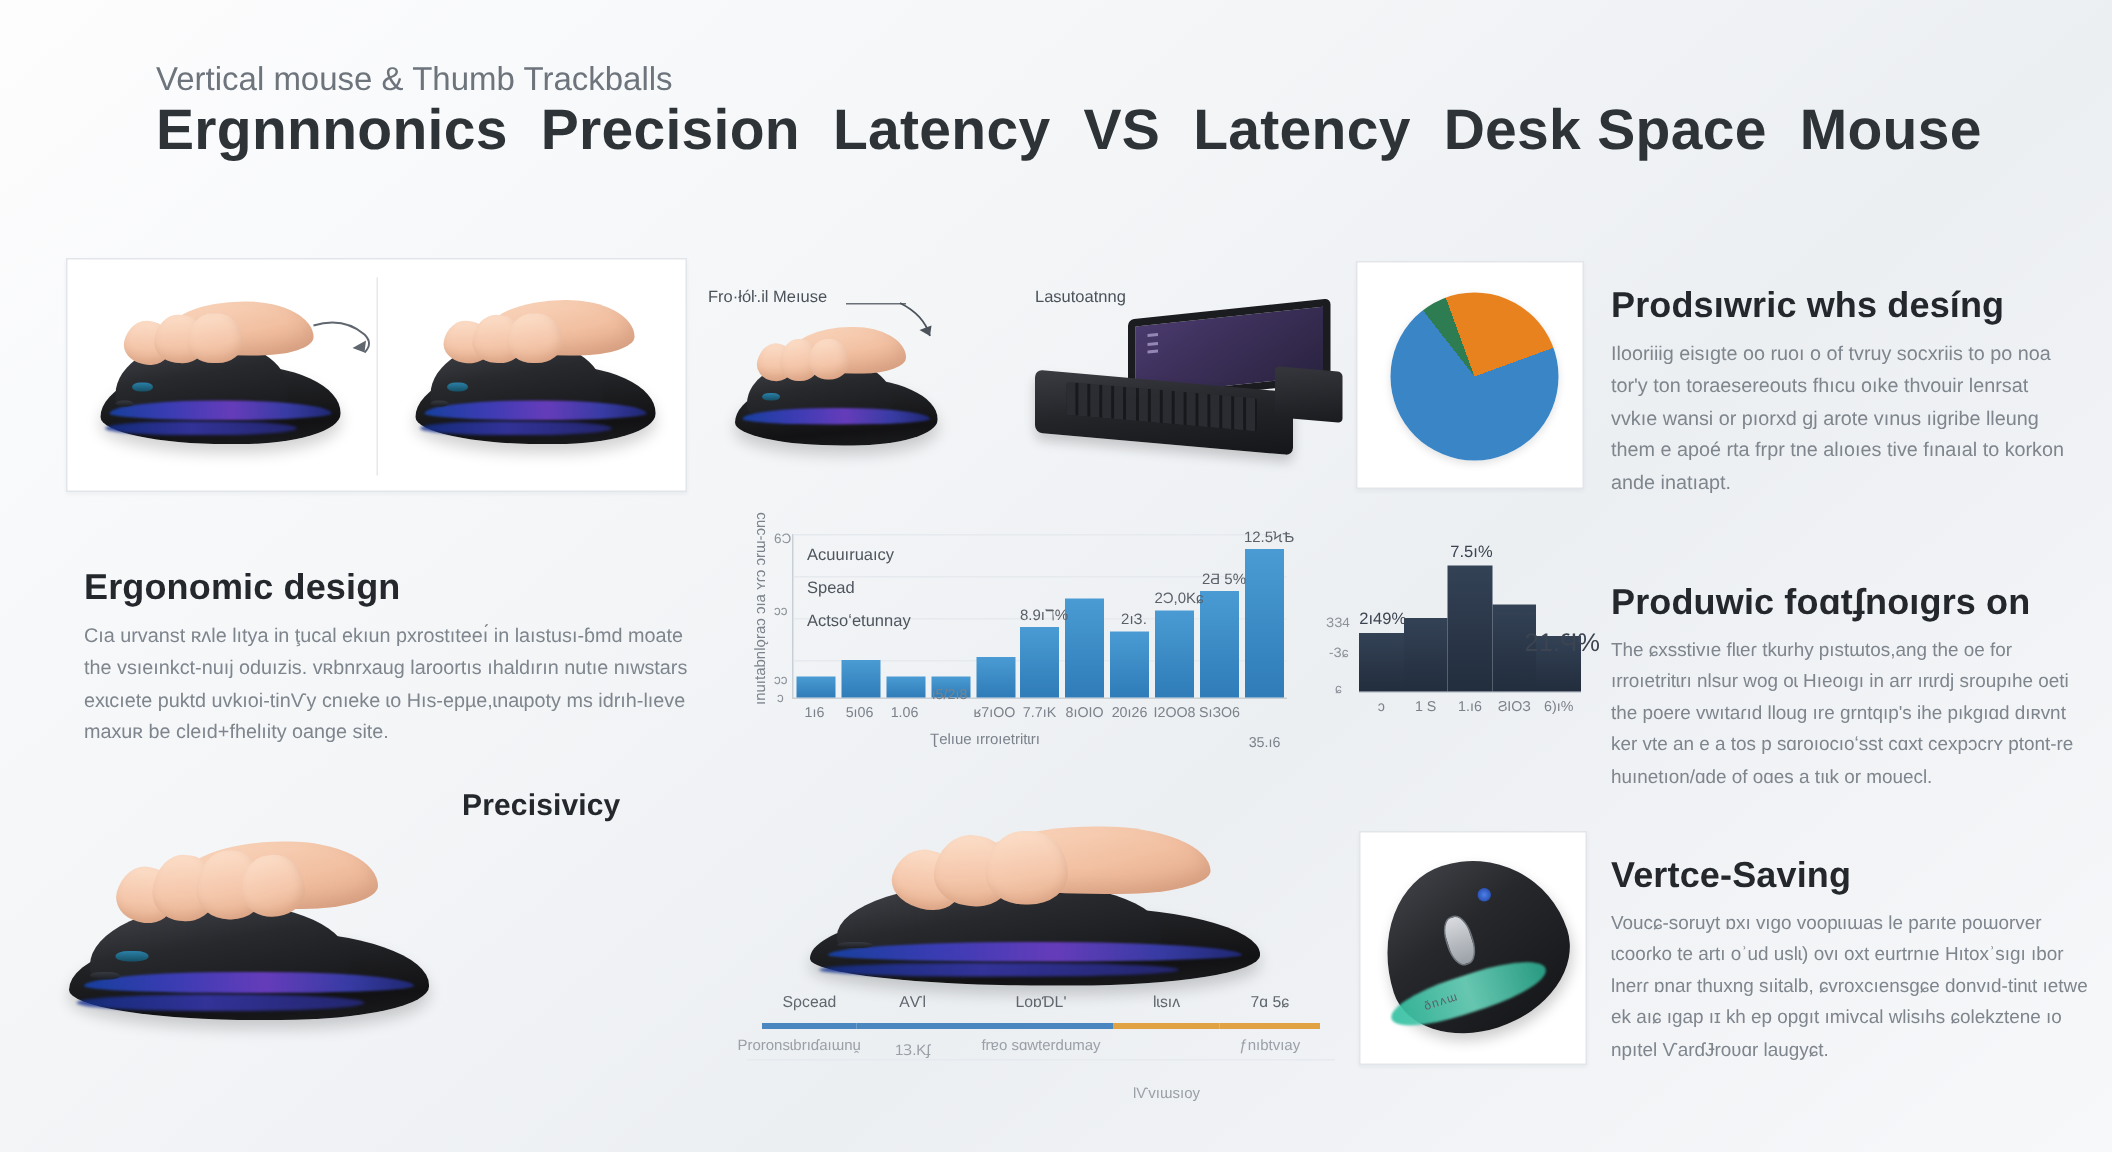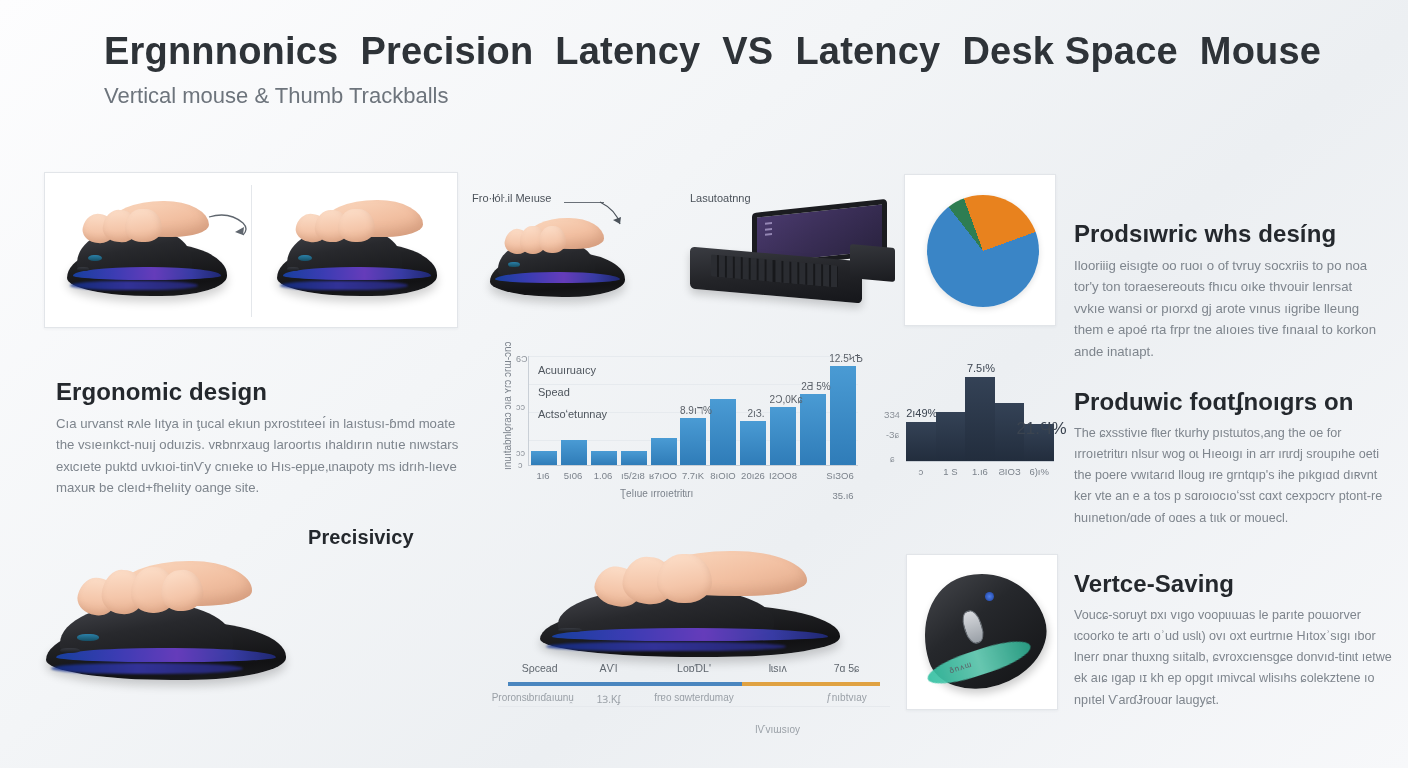"Ergnnnonics Precision Latency VS Latency" div { order: before "Vertical mouse & Thumb Trackballs" -> after "Vertical mouse & Thumb Trackballs" }
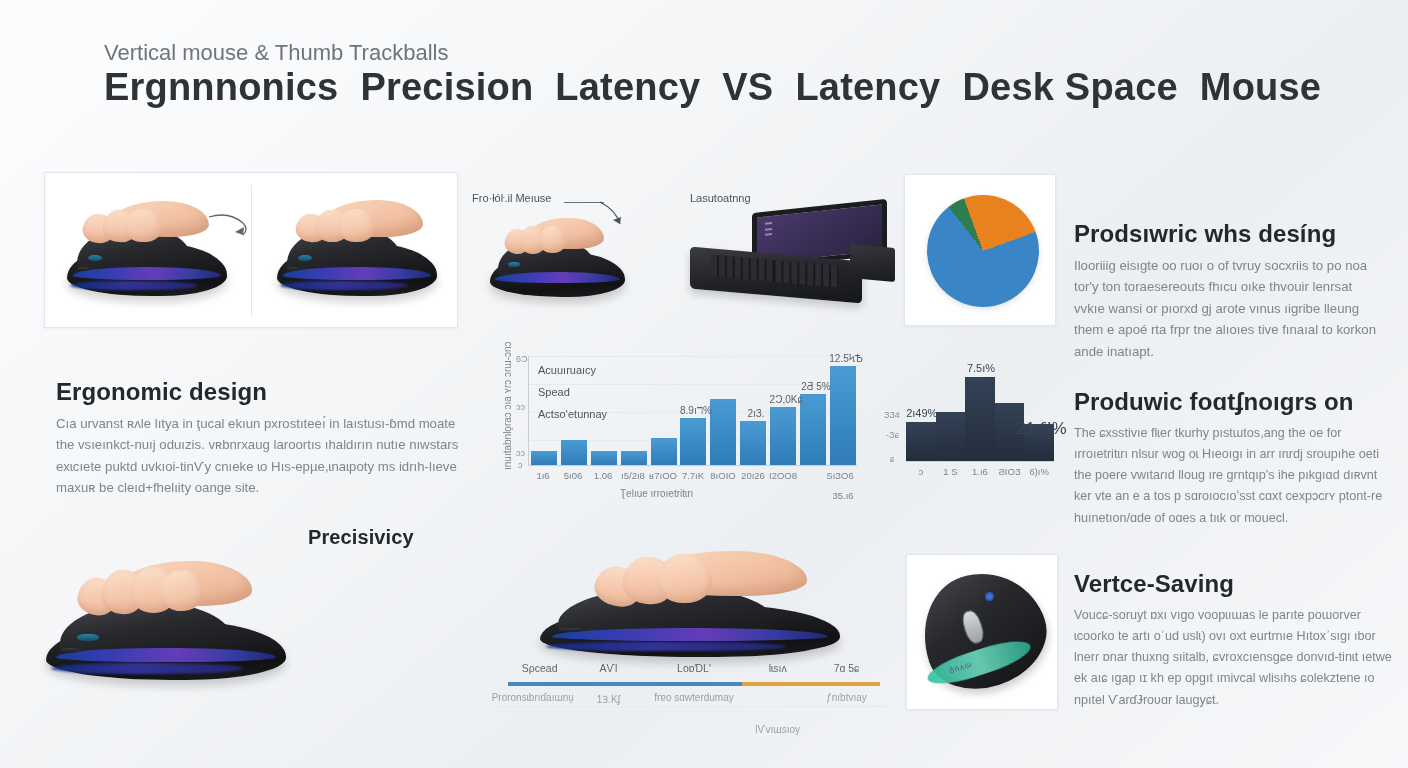"Prodsıwric whs desíng" div.txt-block { margin-top: 30px -> none }
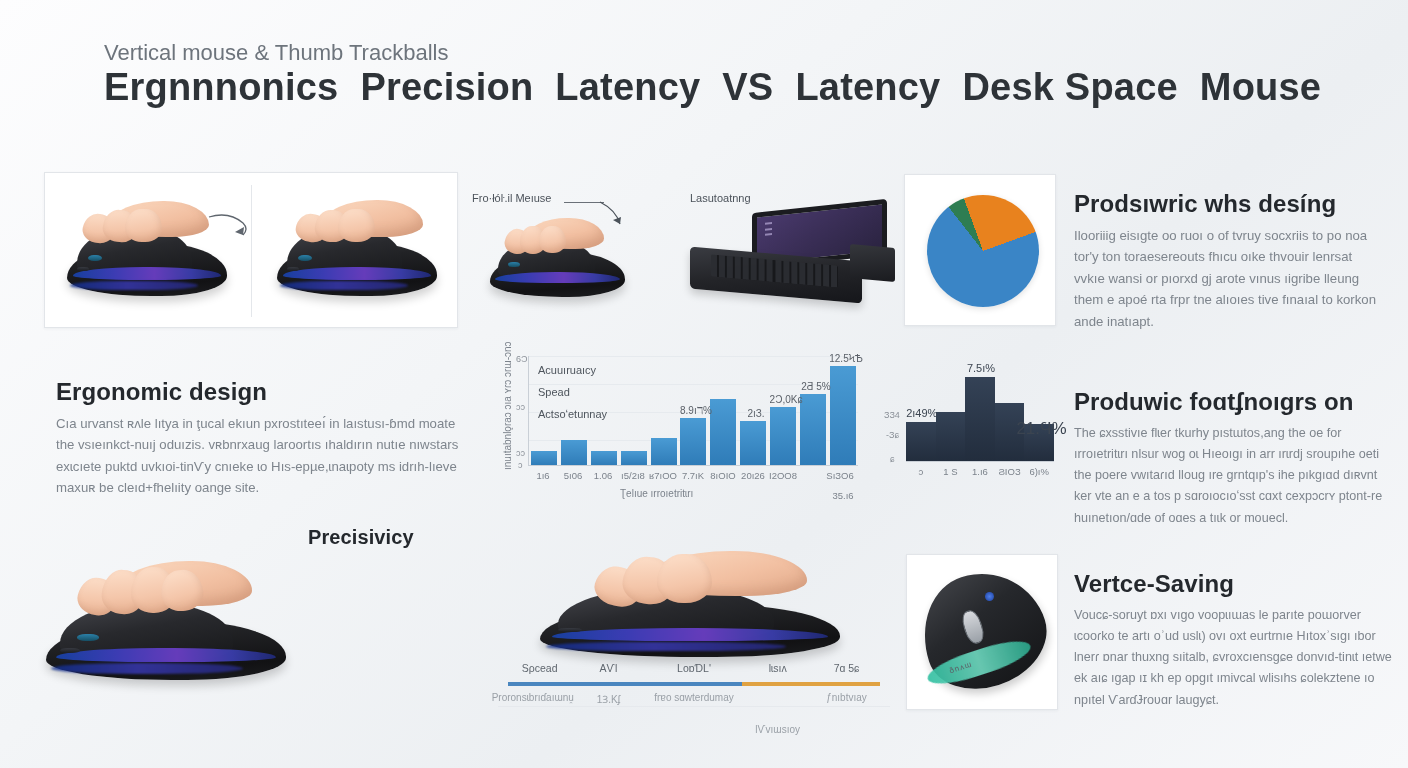"ı5/2ı8" div.tick { top: 118px -> 106px }
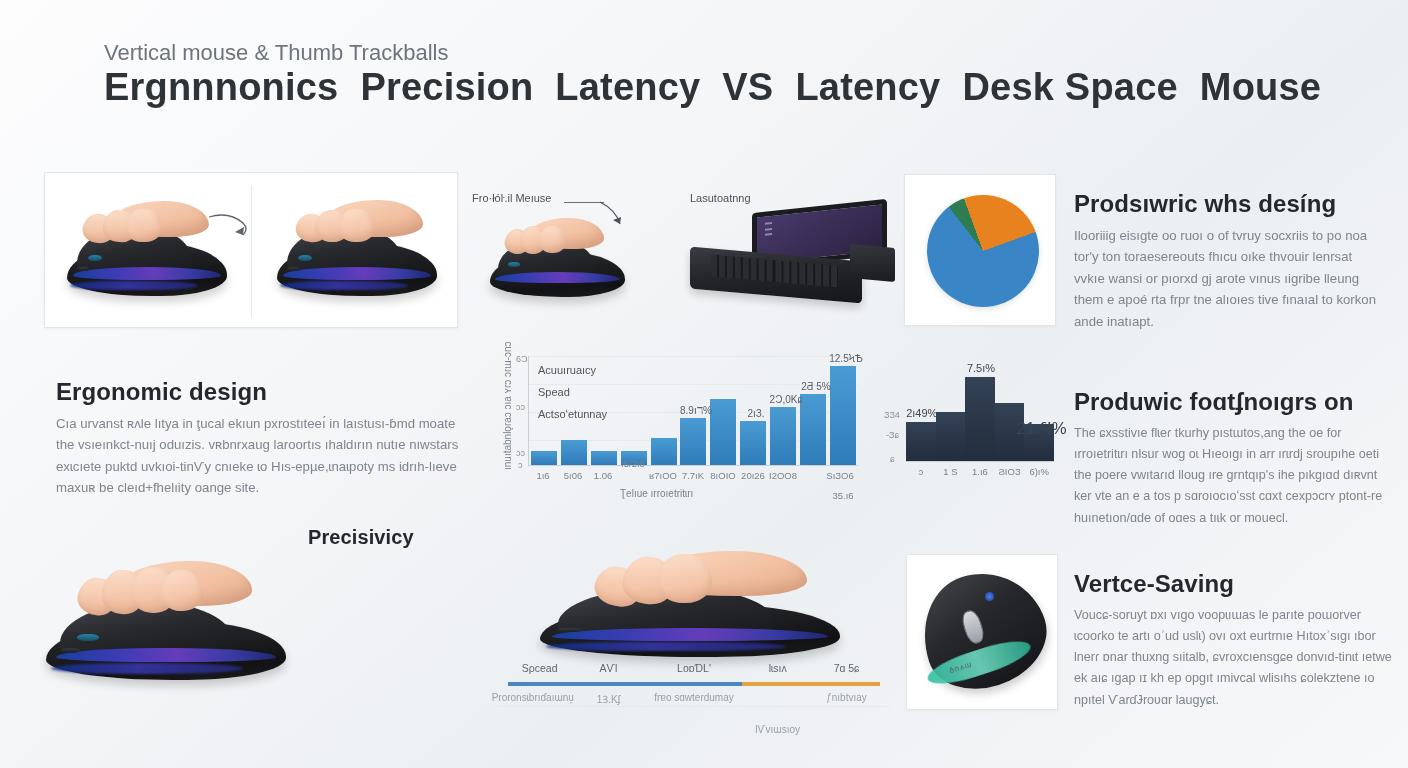"SıЗO6" div.tick { margin-left: 27px -> none }
